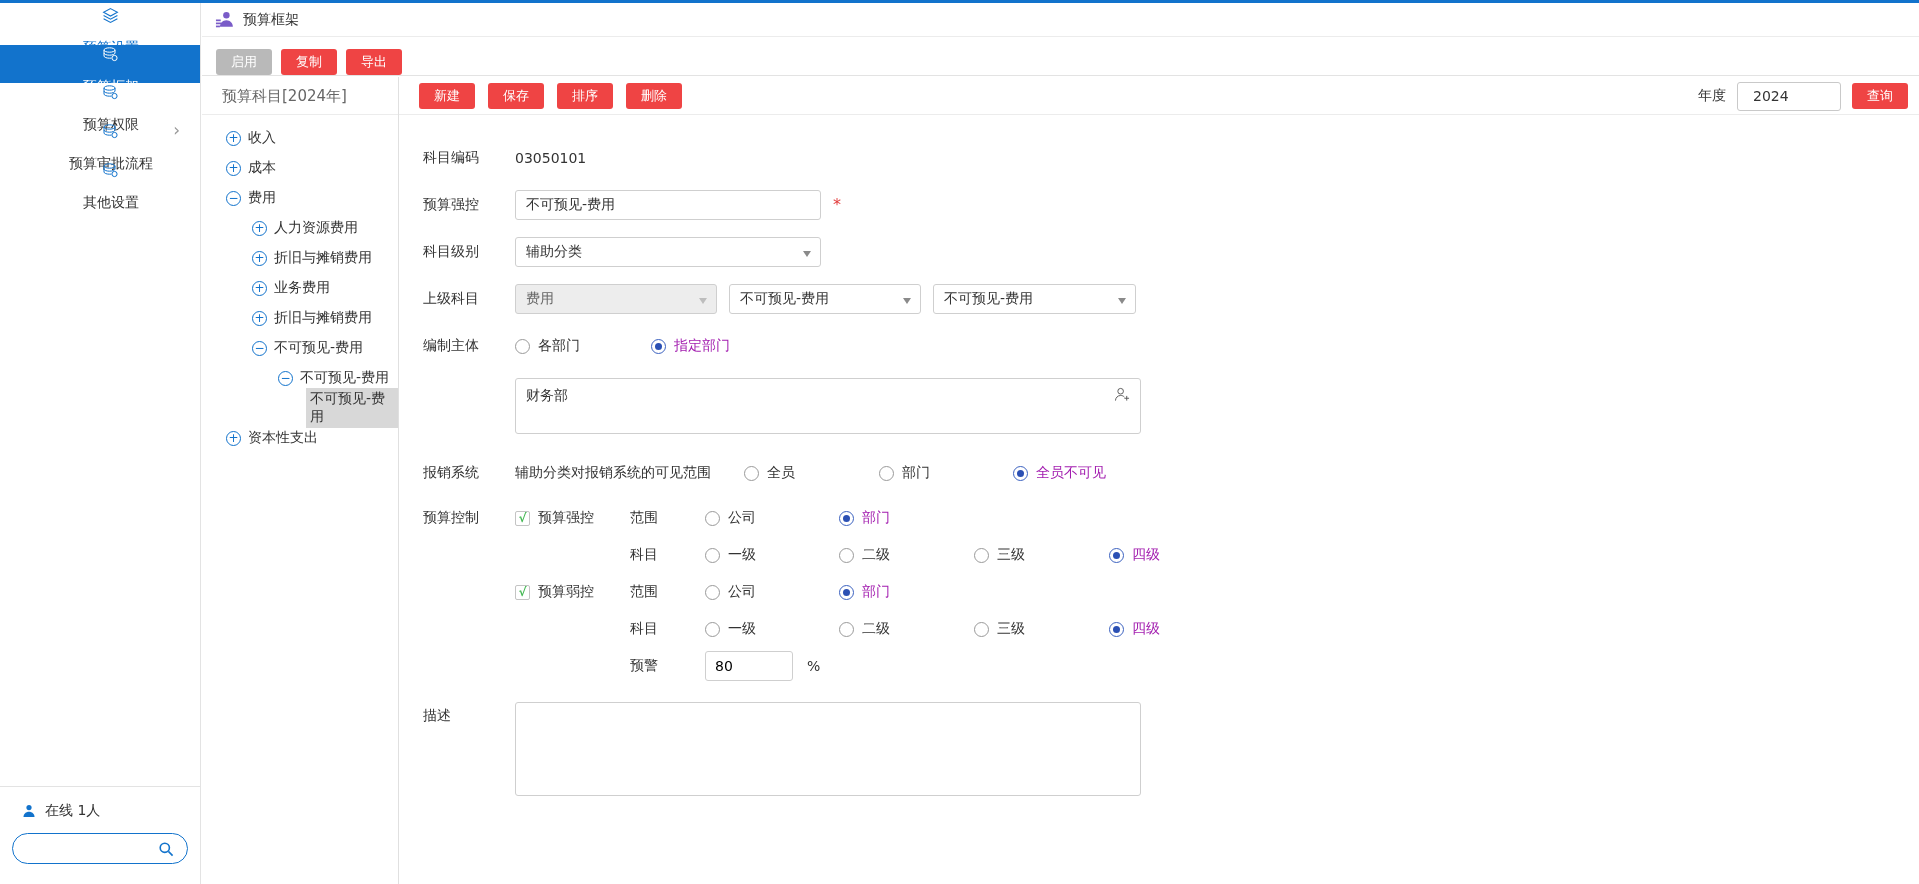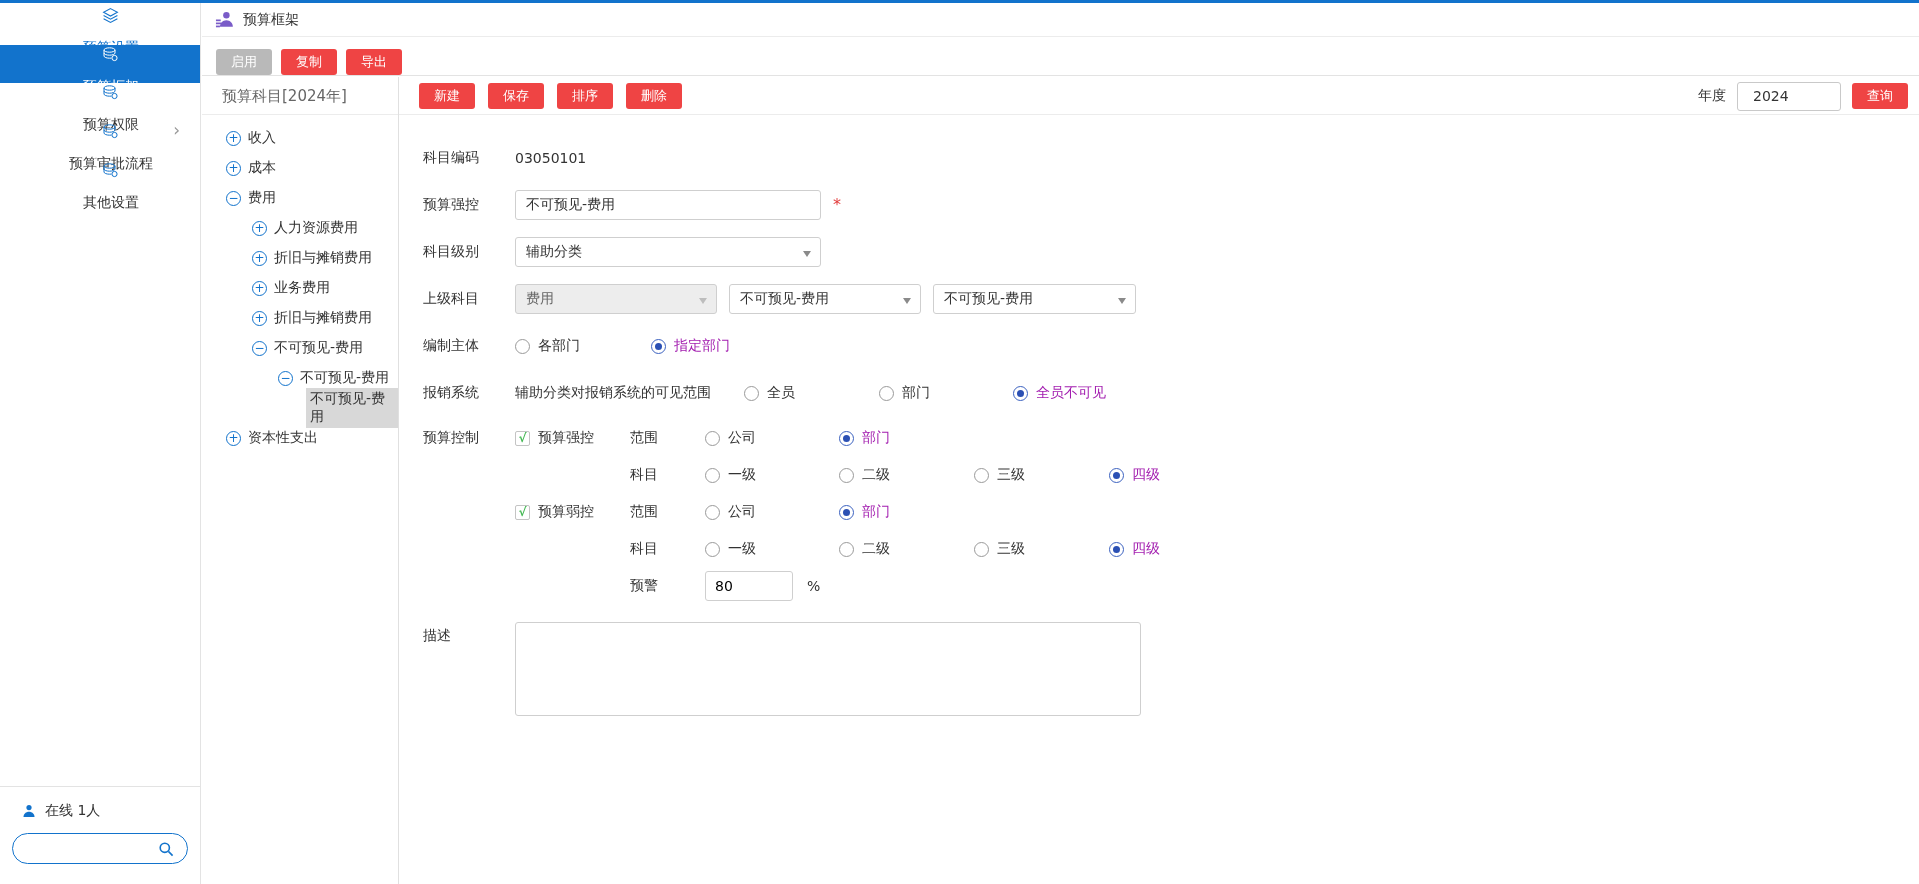"财务部" div.frow { html: none -> <div> <span></span> <div> <span>财务部</span> <span> <svg> <circle></circle> <path></path> <path></path> </svg> </span> </div> </div> }
